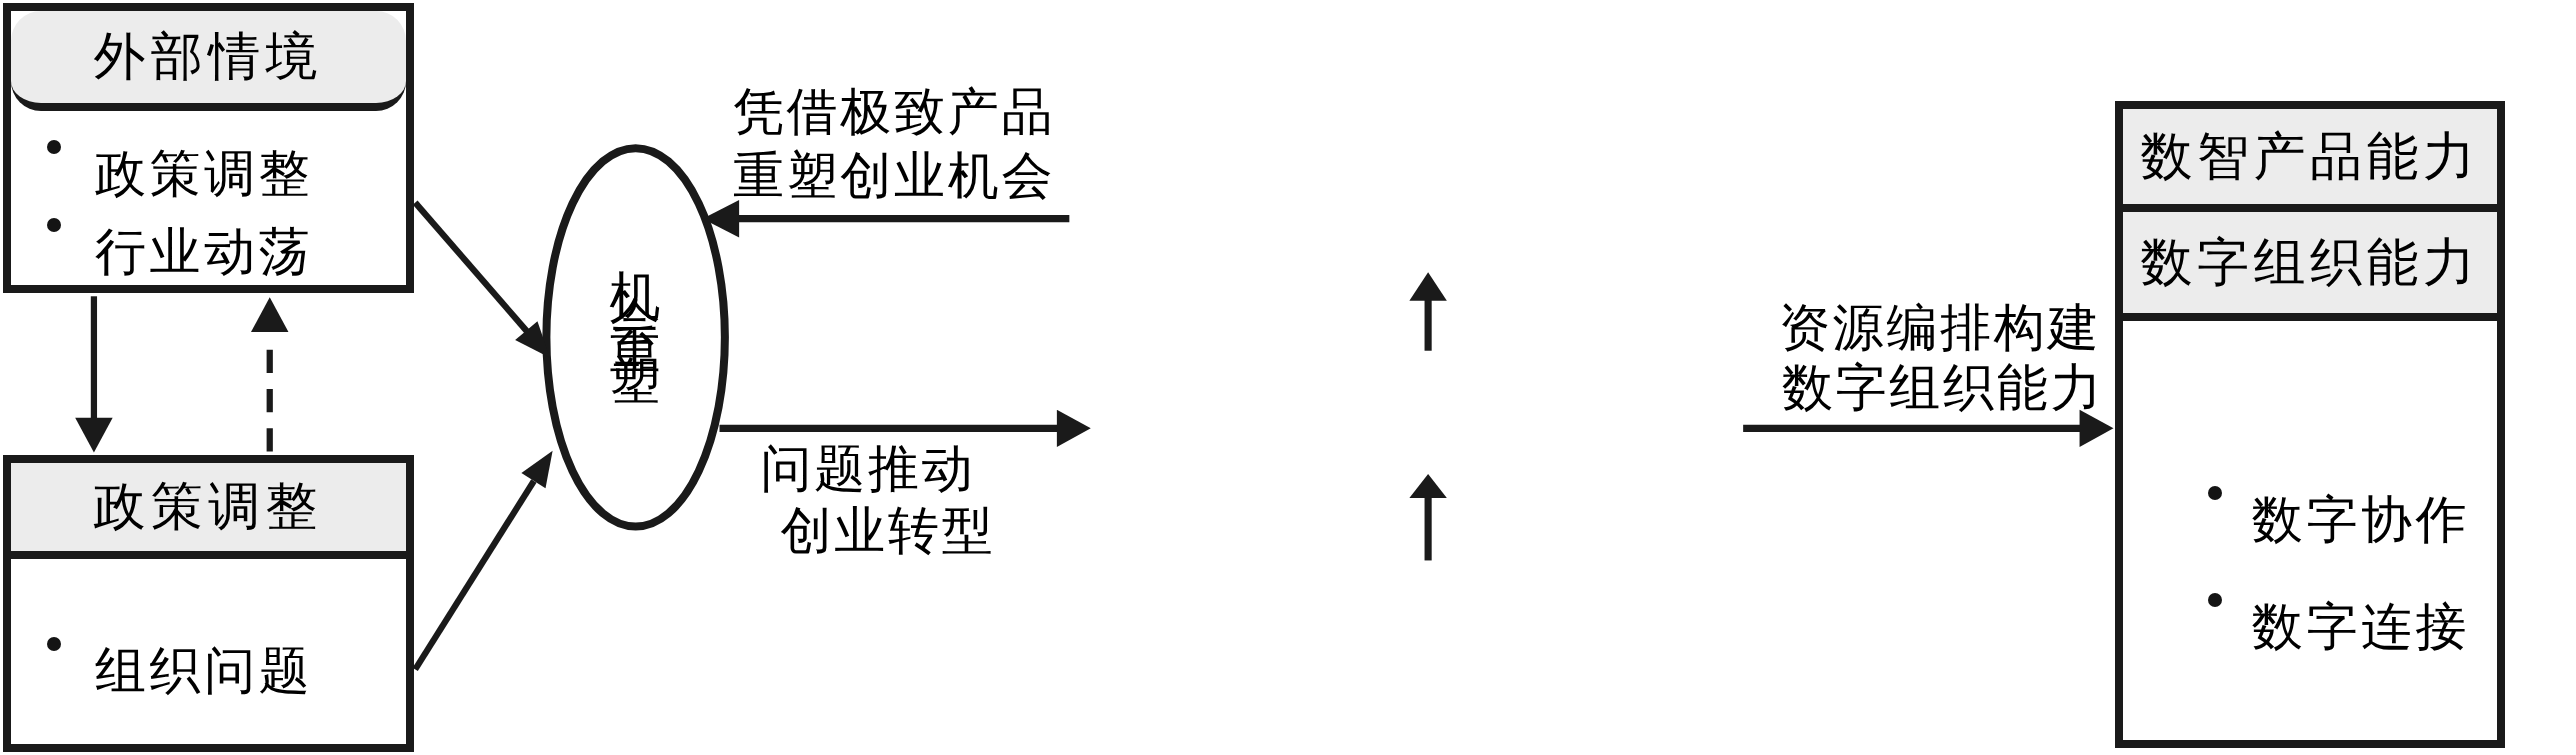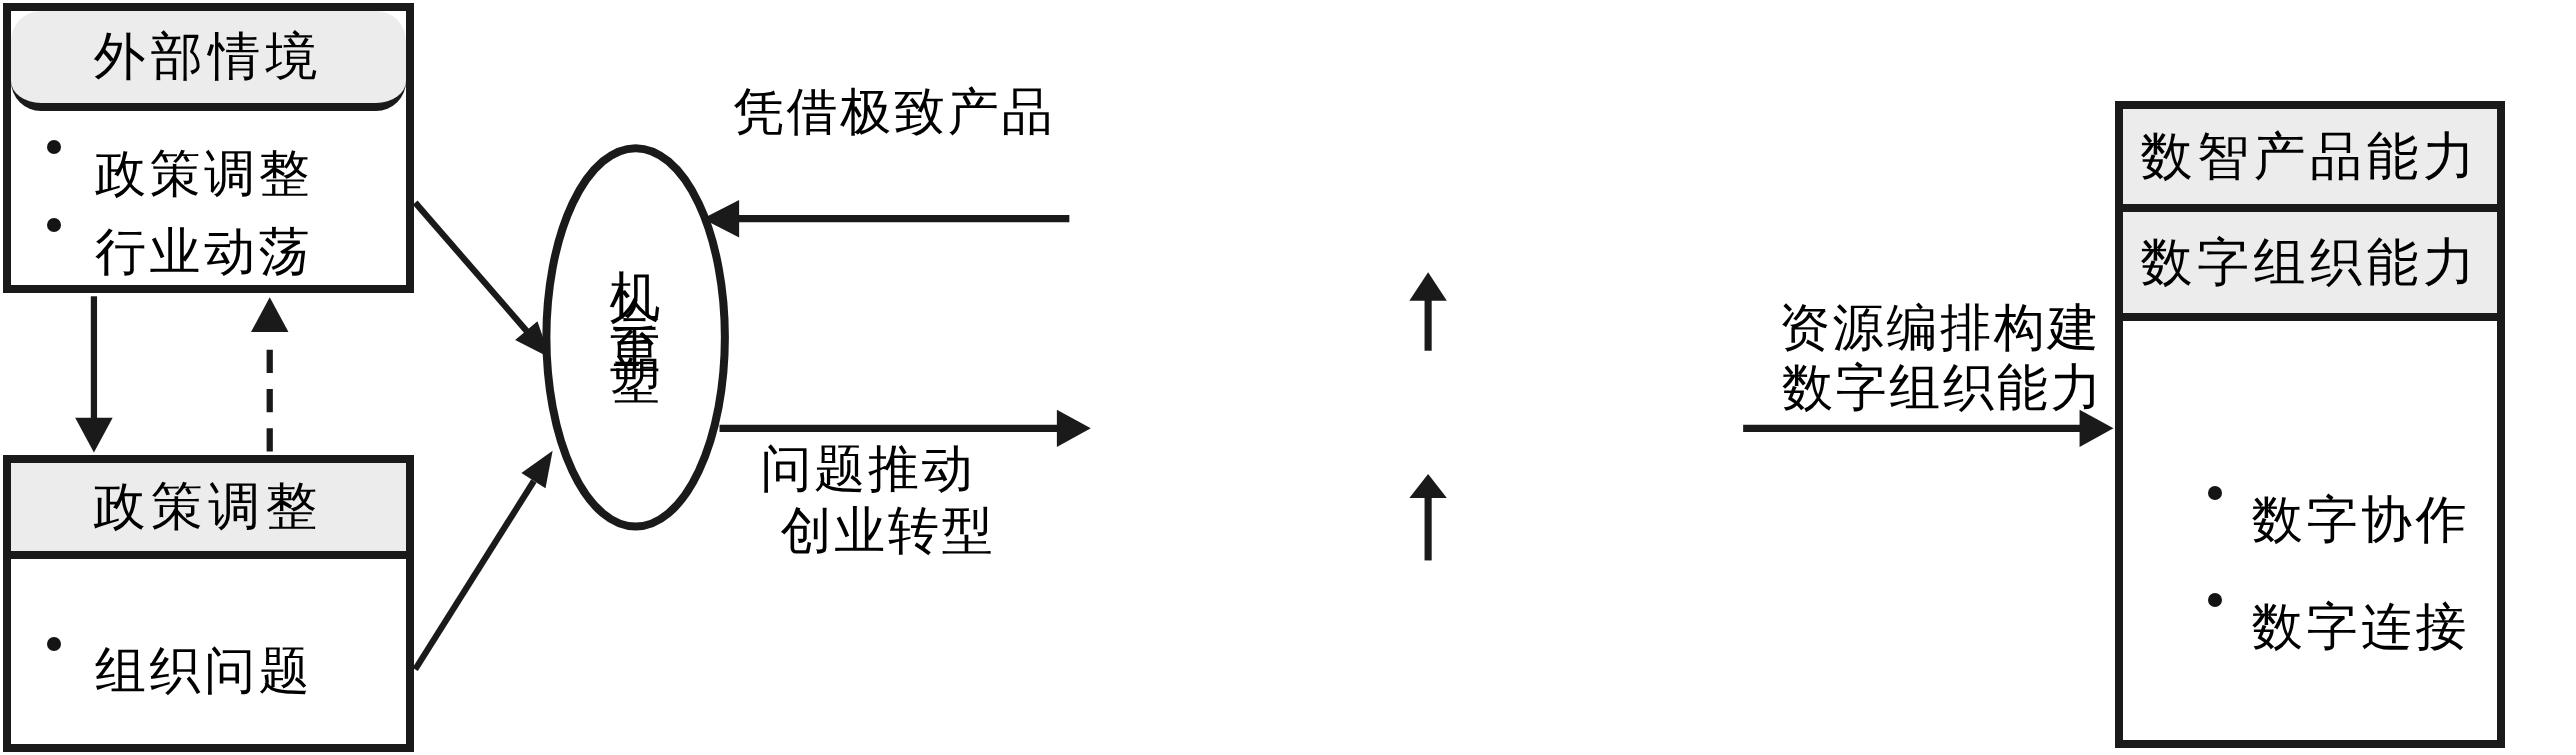"重塑创业机会" div.lbl { html: none -> <div>重塑创业机会</div> }
